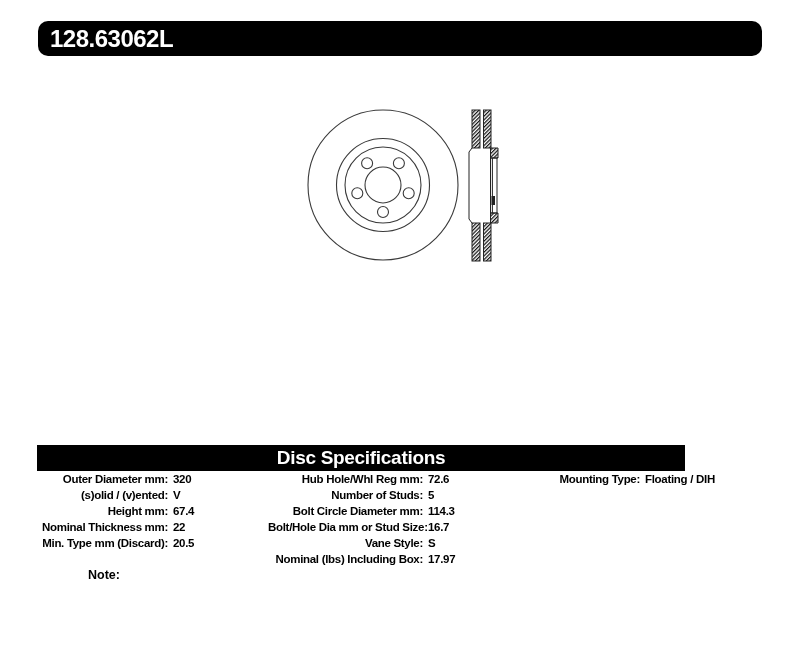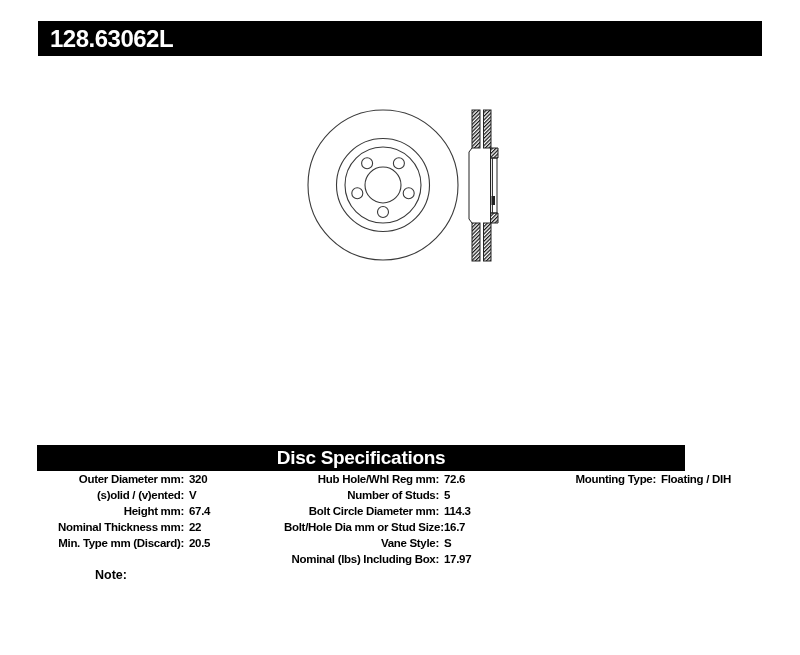"128.63062L" #header-bar { border-radius: none -> 10px }
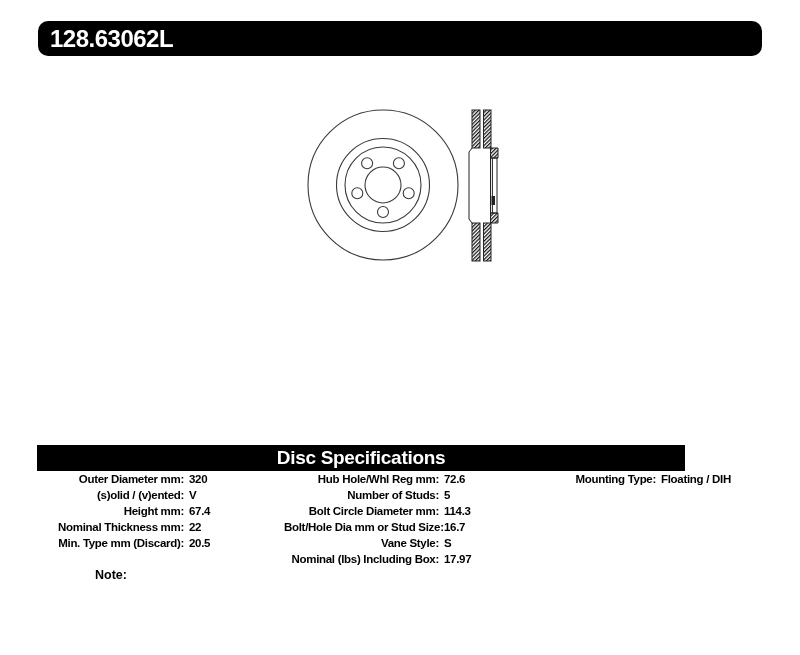"Outer Diameter mm:" .spec-col { margin-left: 16px -> none }
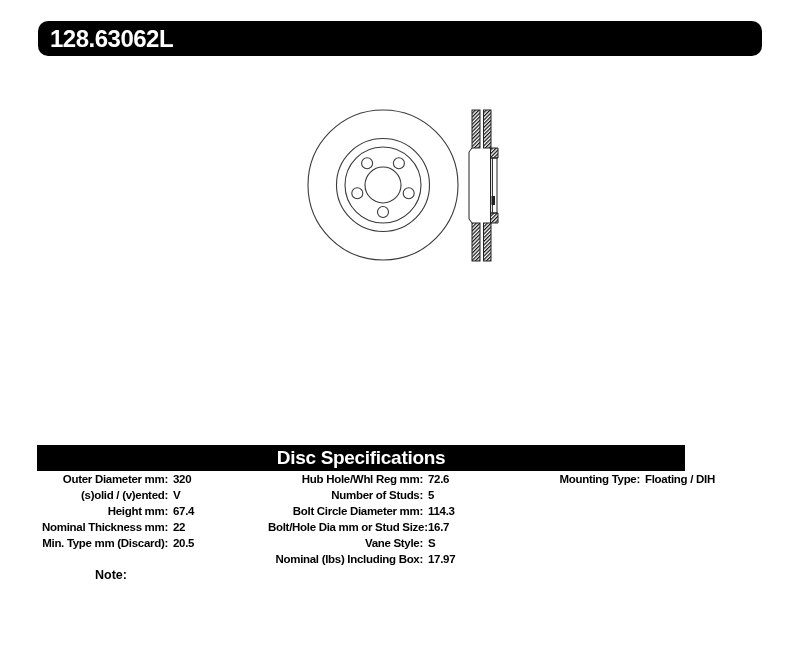"Note:" #note-label { left: 95px -> 88px }
